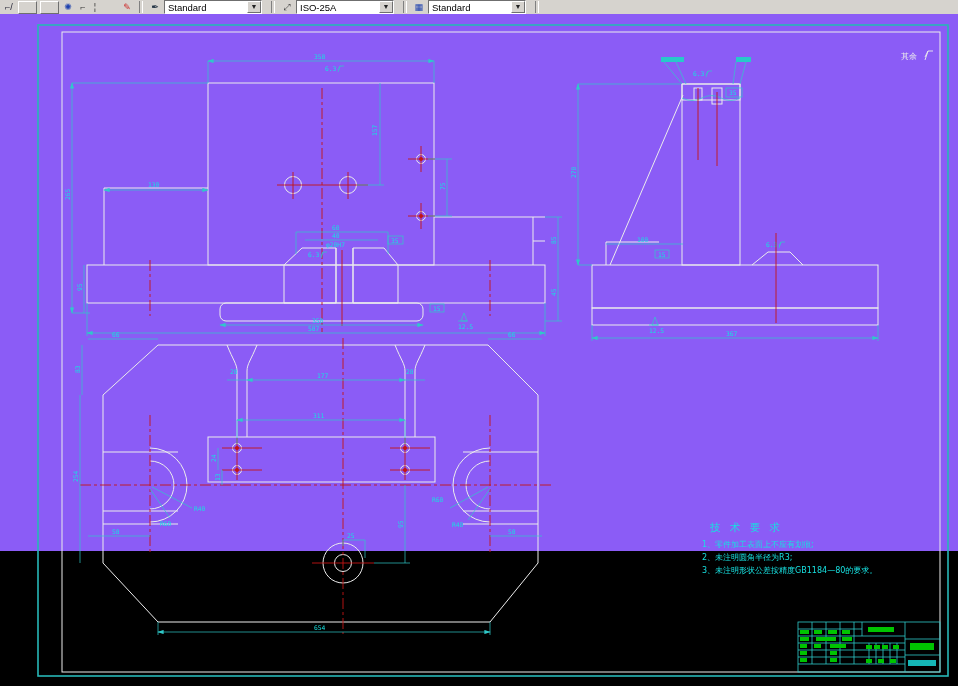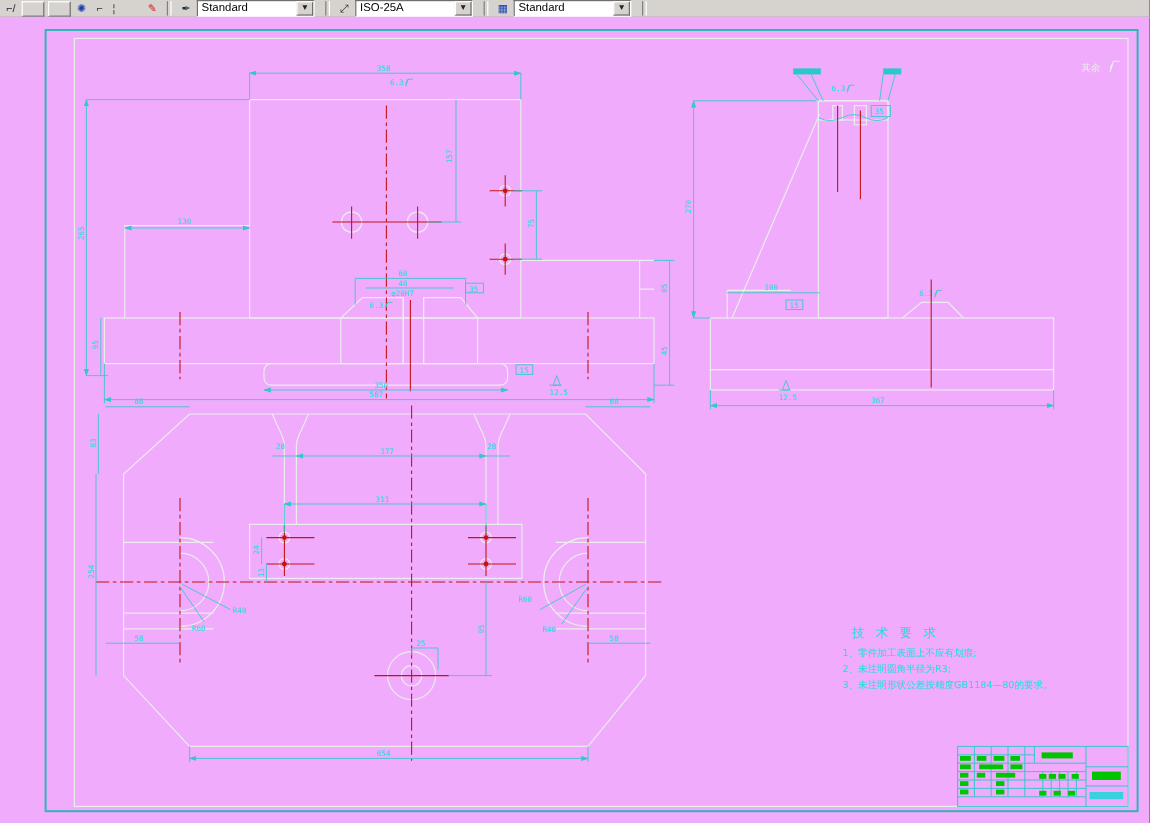"Standard" .combo { align-items: flex-start -> center }
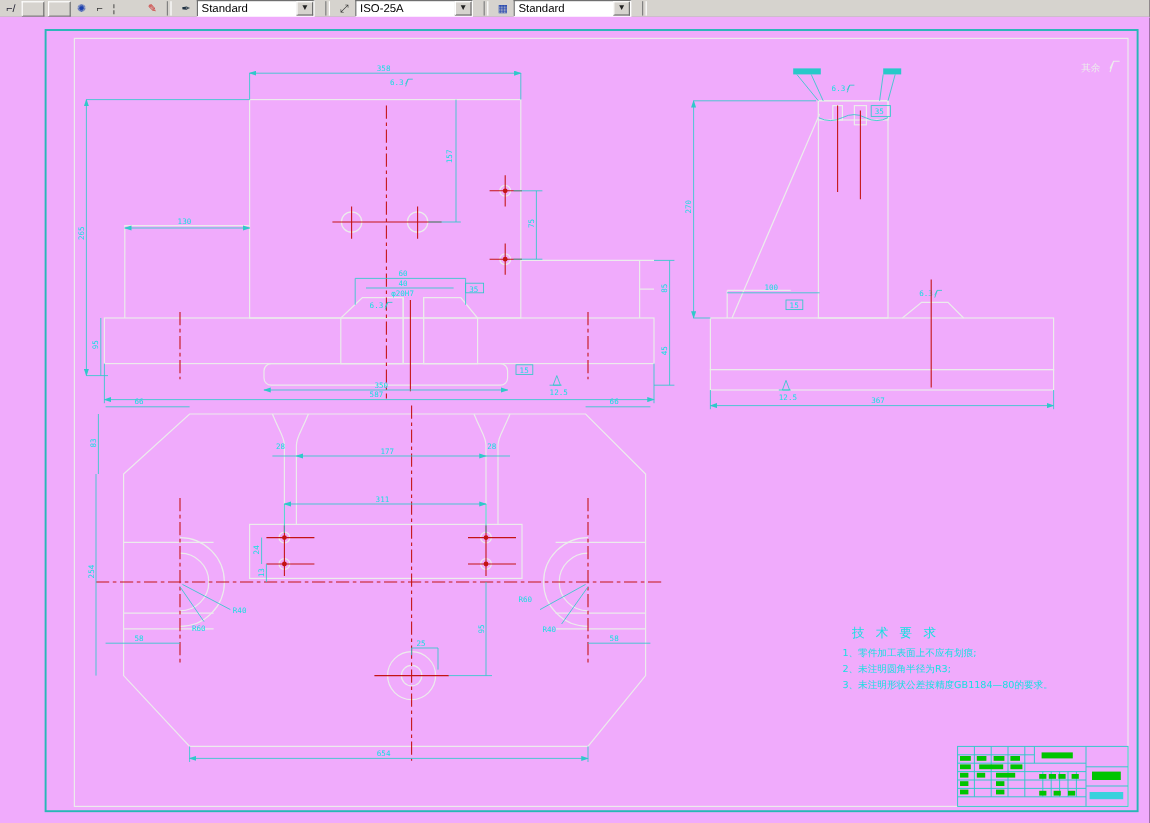"其余" #canvas { background: #f0abfc -> #8b5cf6; height: 672px -> 537px }
